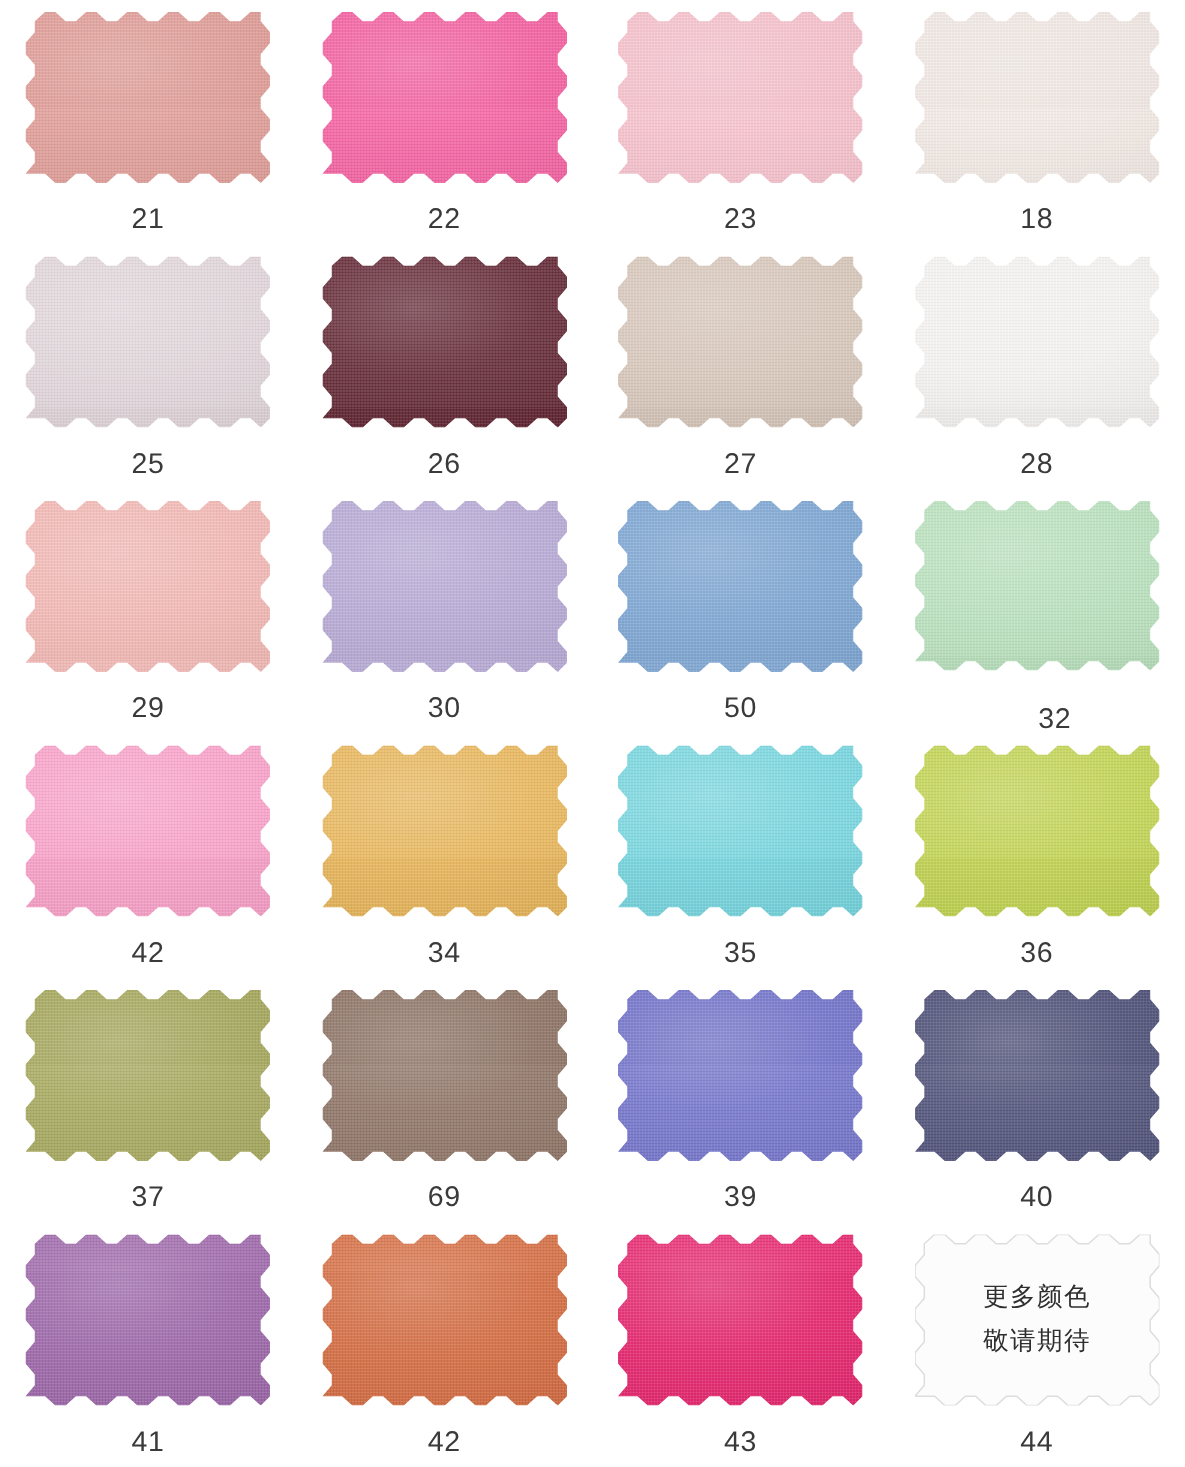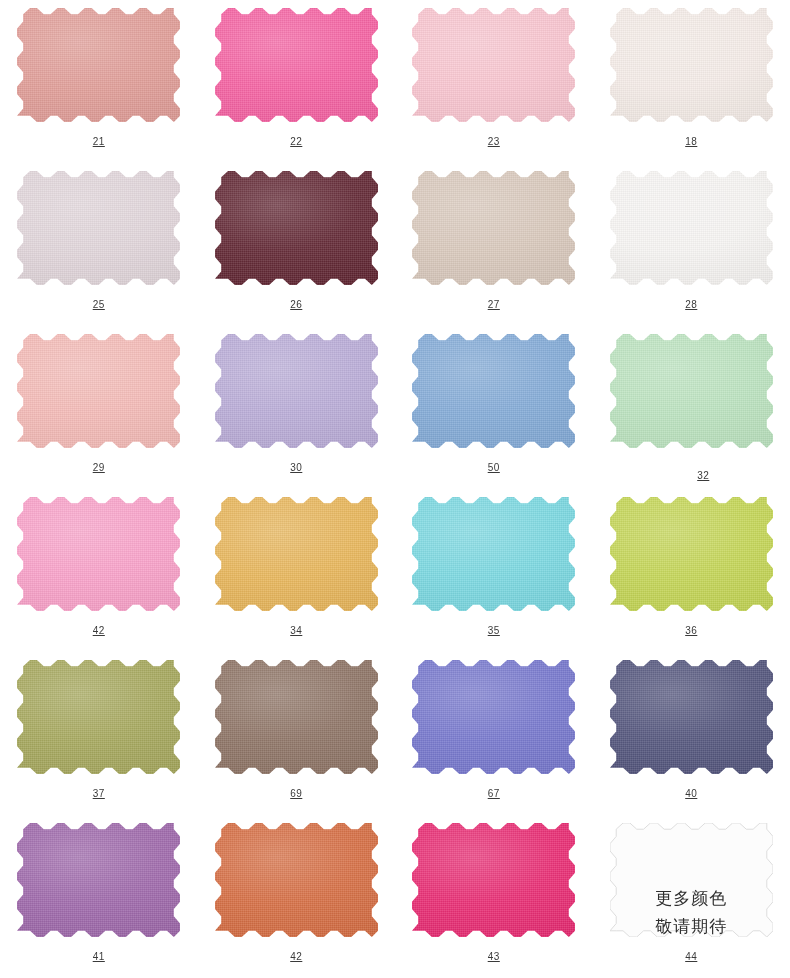"21" .chip-label { font-size: 10px -> 19px; text-decoration: underline -> none }
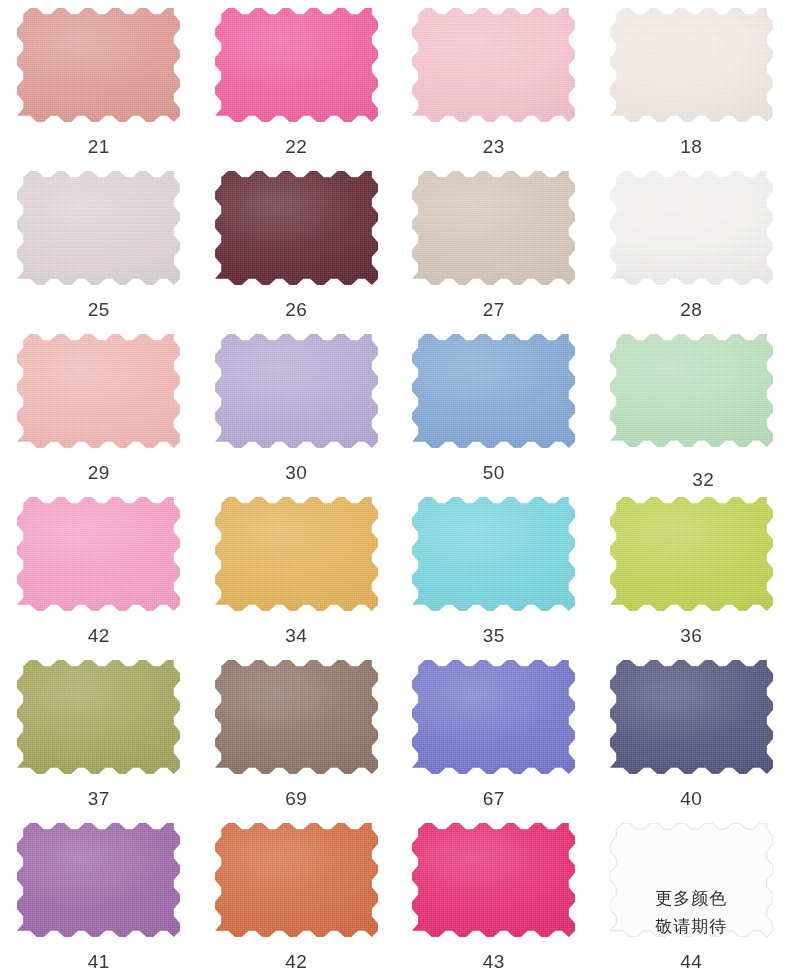"67" div.chip-label { text: 67 -> 39 }
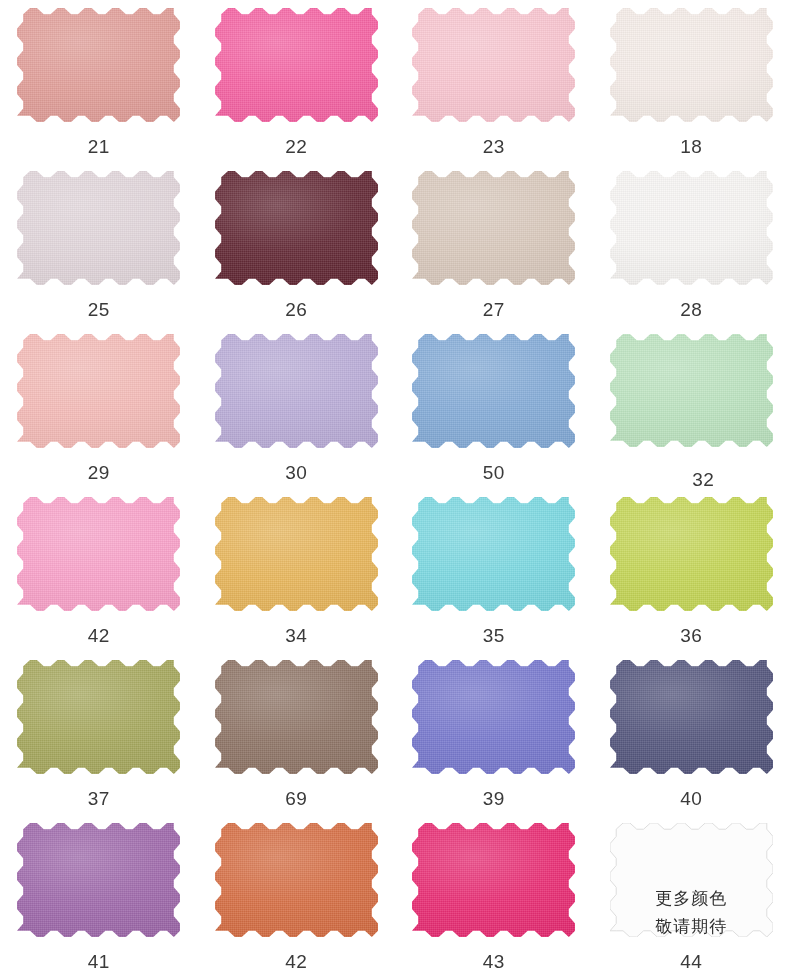"更多颜色" .placeholder-text { justify-content: flex-end -> center }
